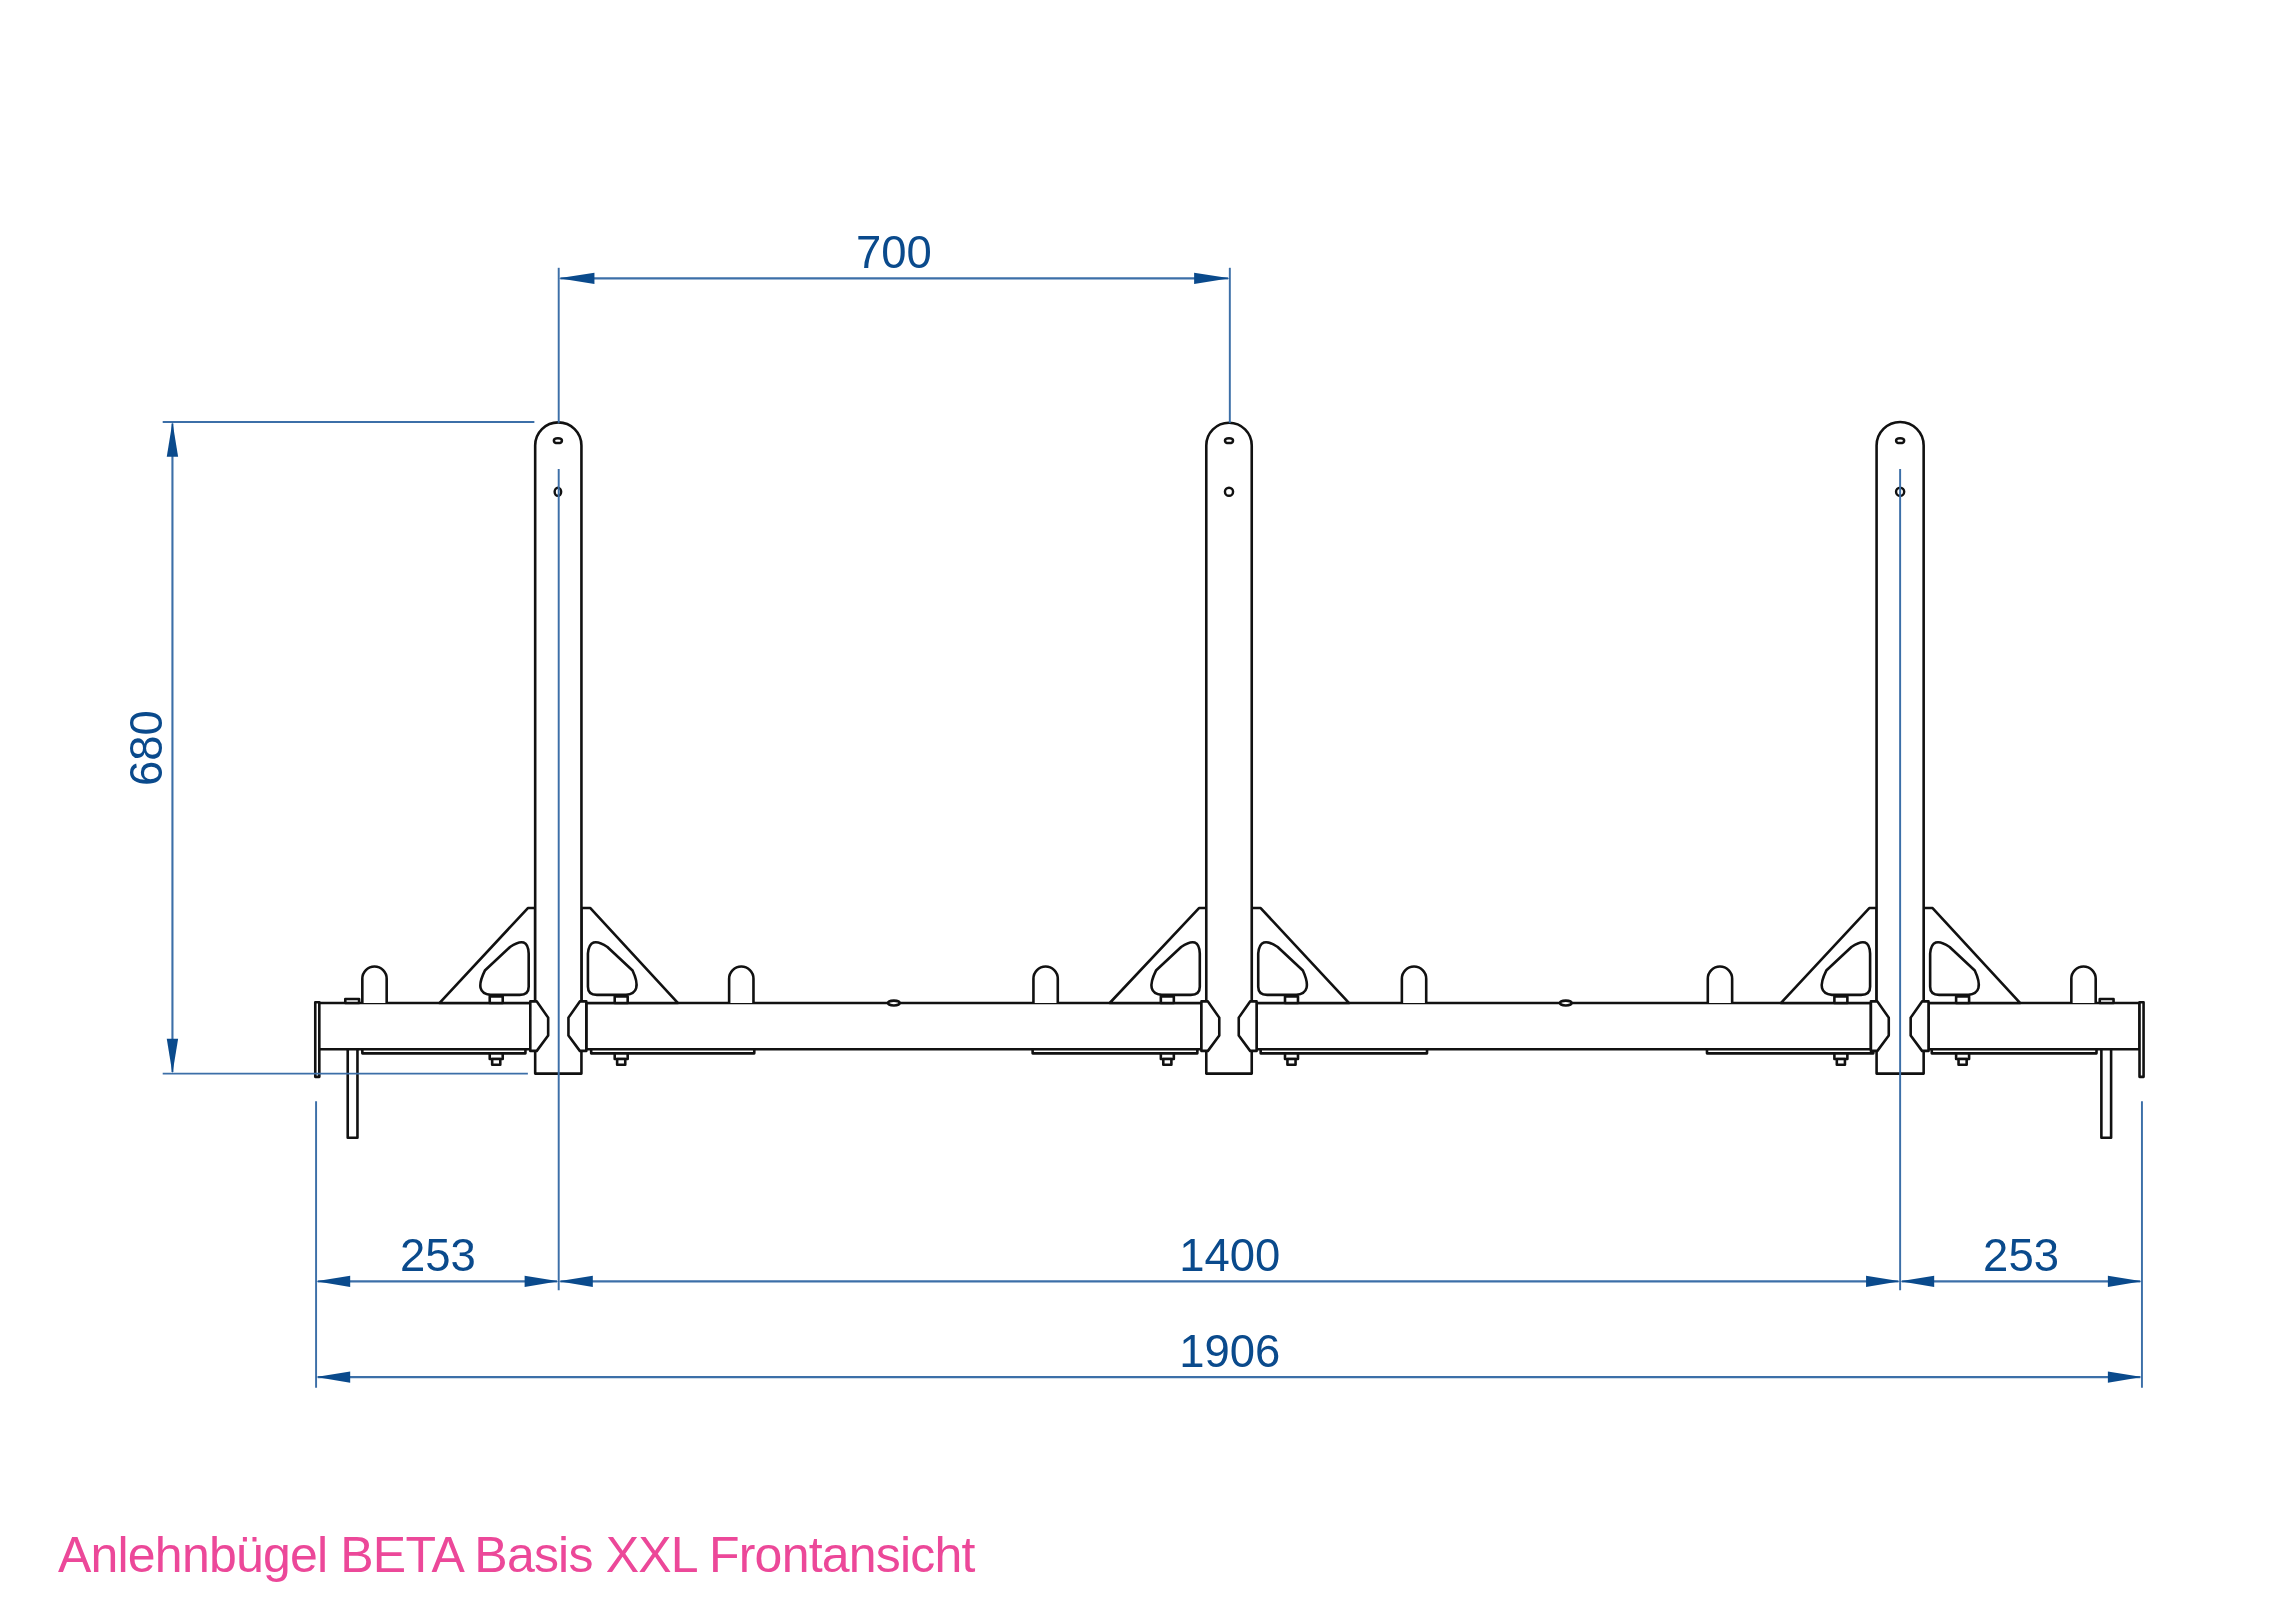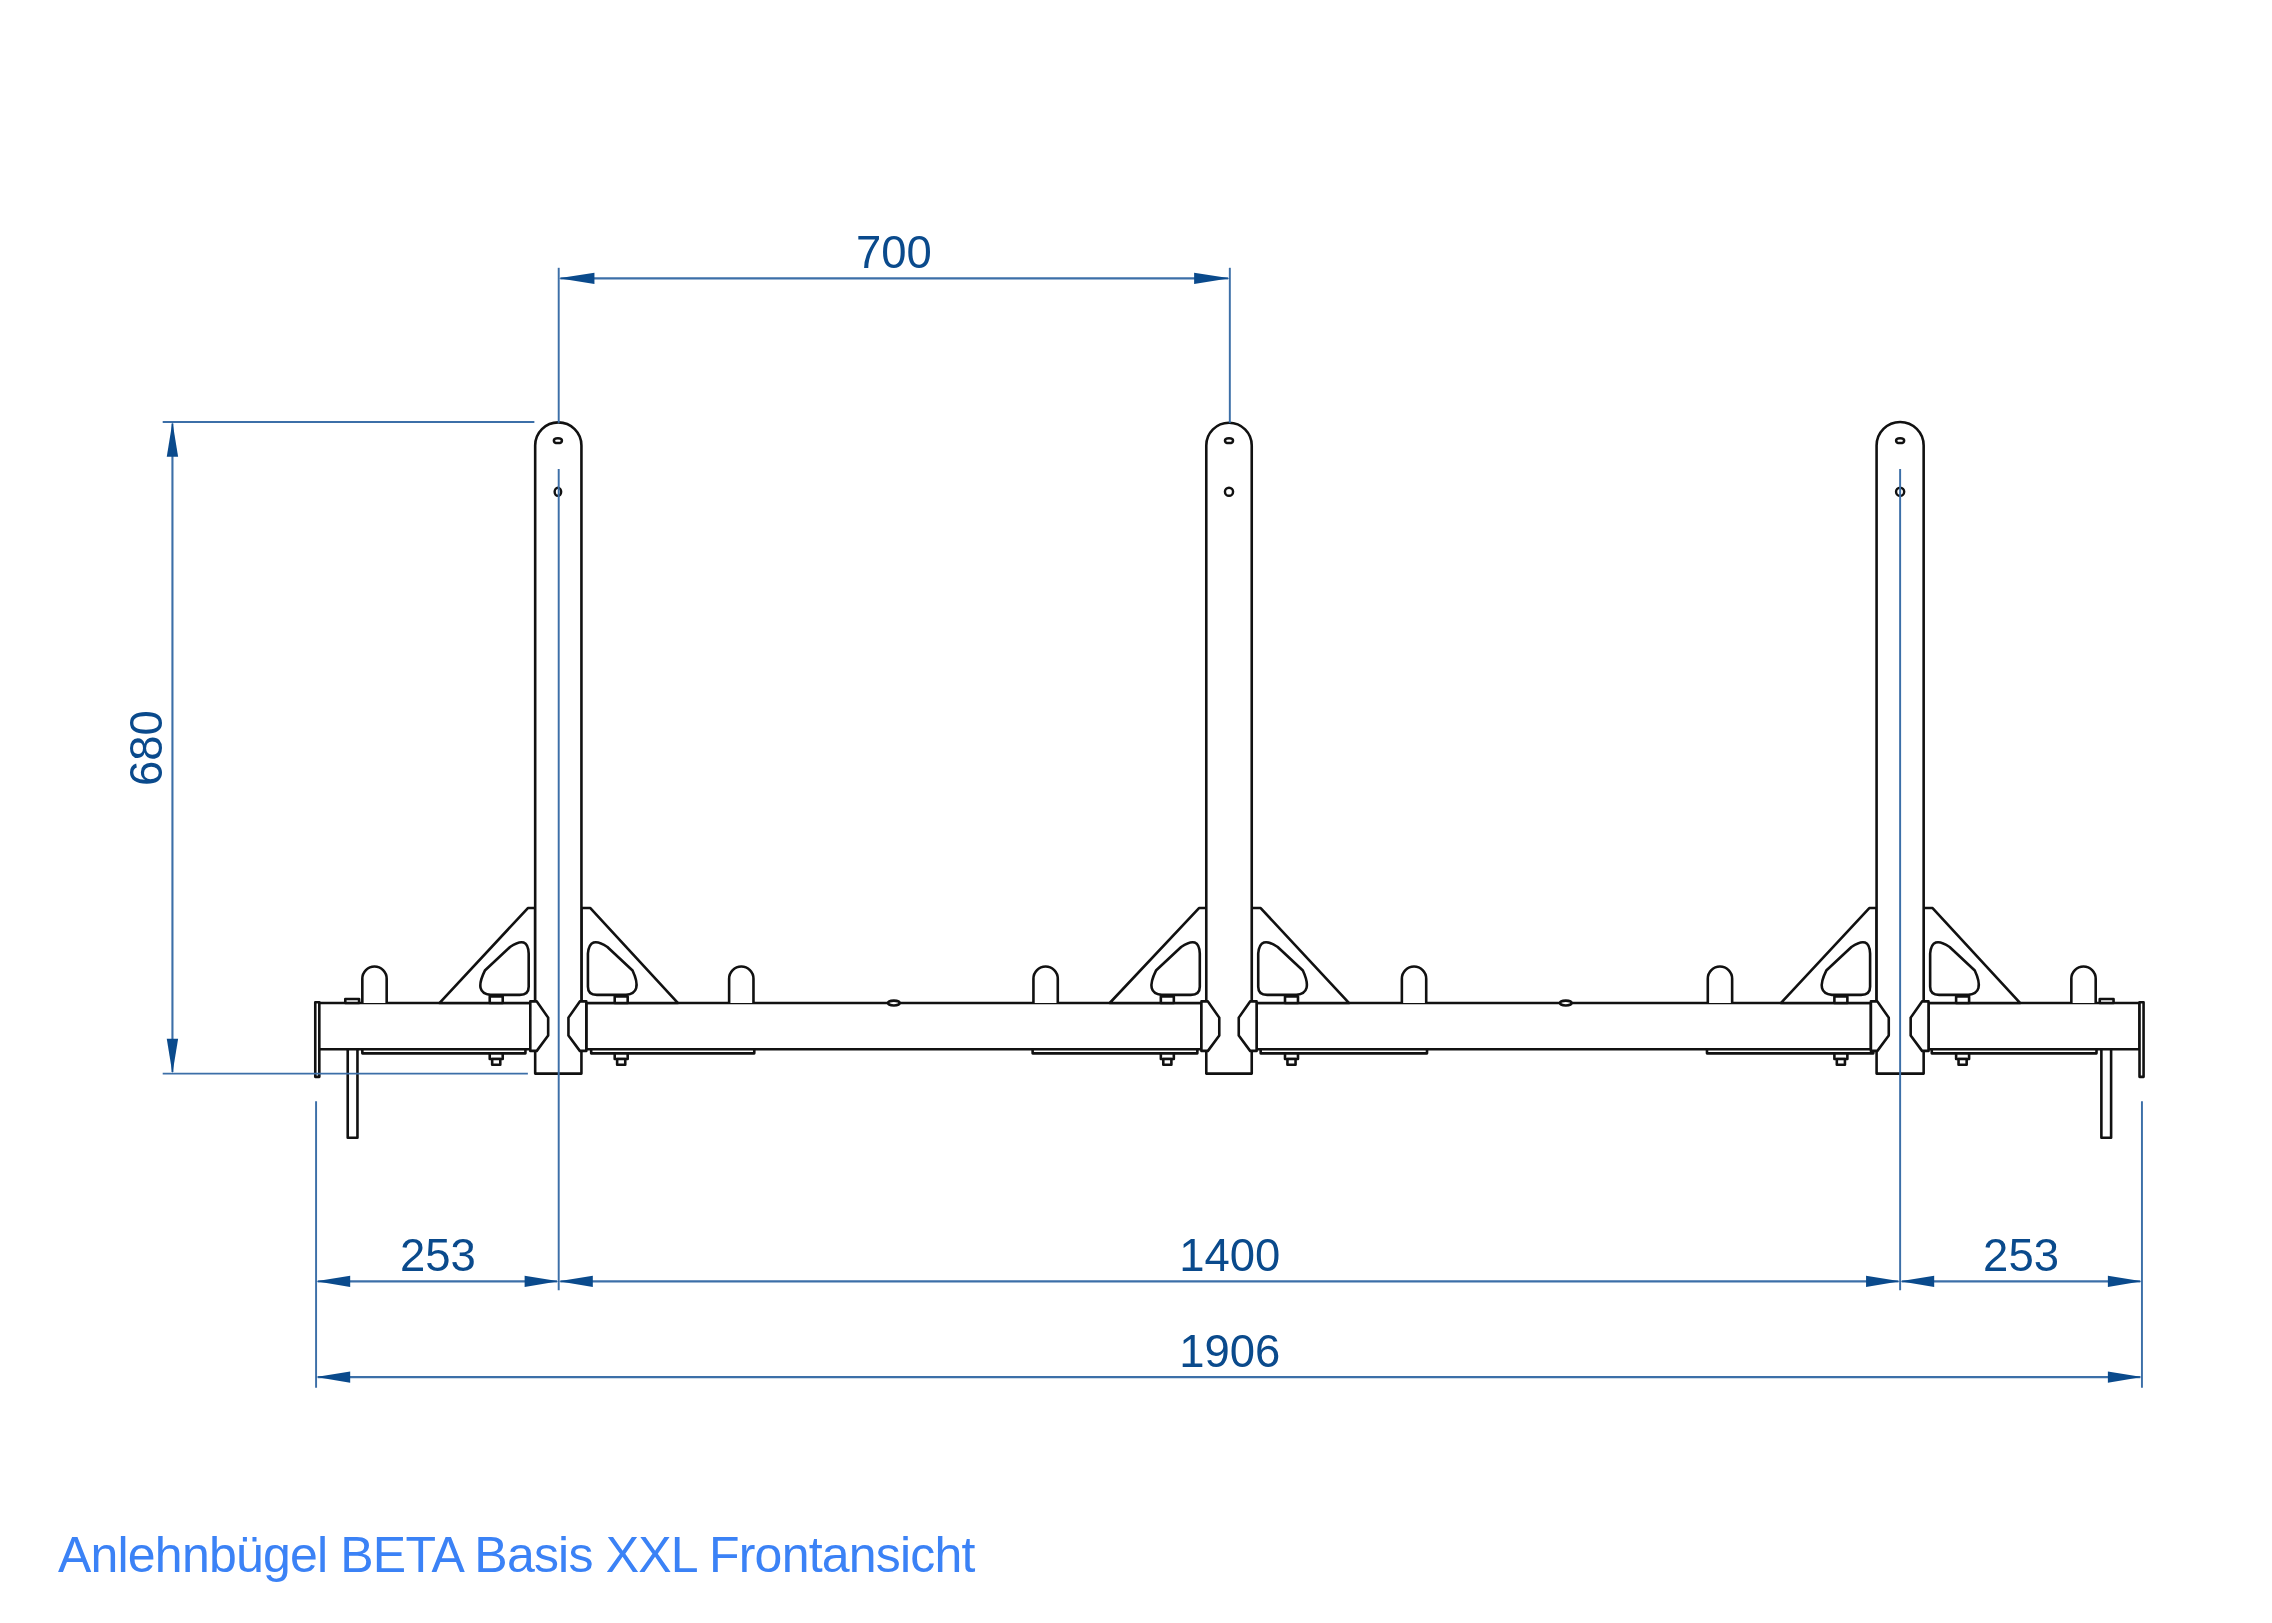"Anlehnbügel BETA Basis XXL Frontansicht" .caption { color: #3b82f6 -> #ec4899 }
